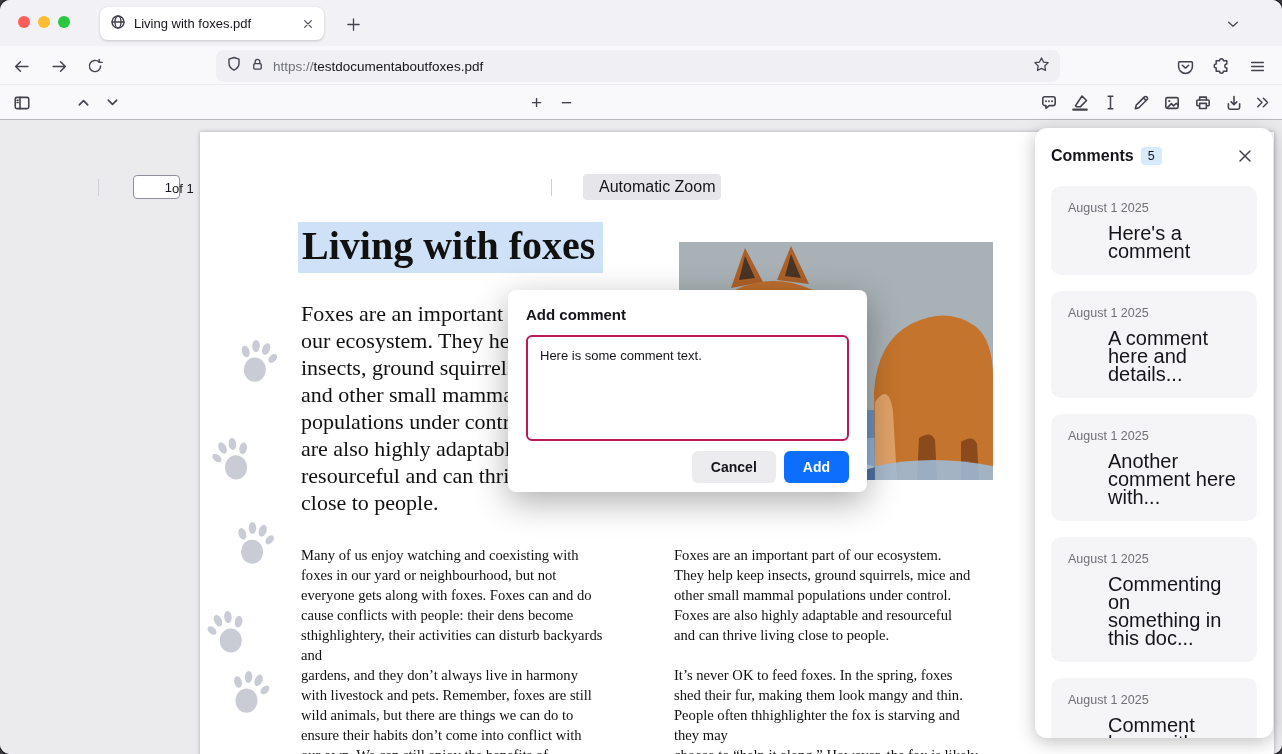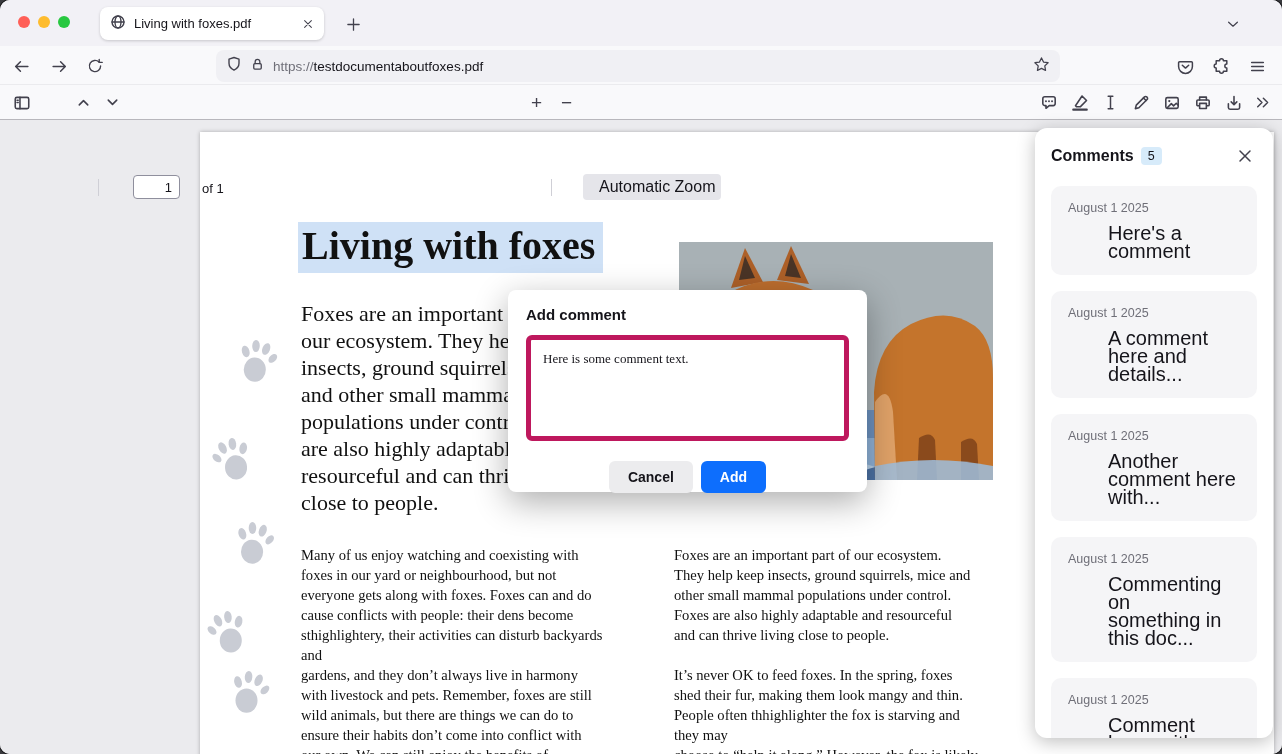"of 1" .of-label { left: 202px -> 172px }
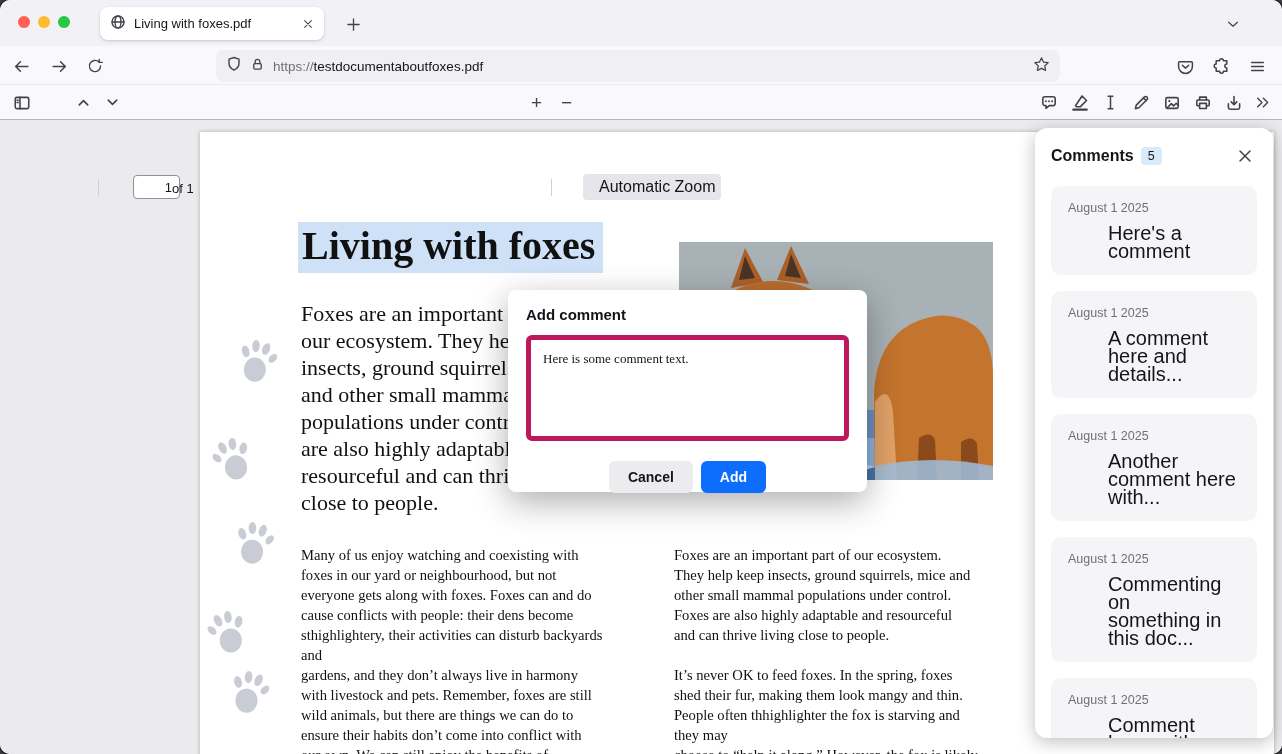"Here is some comment text." .modal-textarea { border: 5px solid #be185d -> 2px solid #be185d; font-family: Liberation Serif, serif -> Liberation Sans, sans-serif }
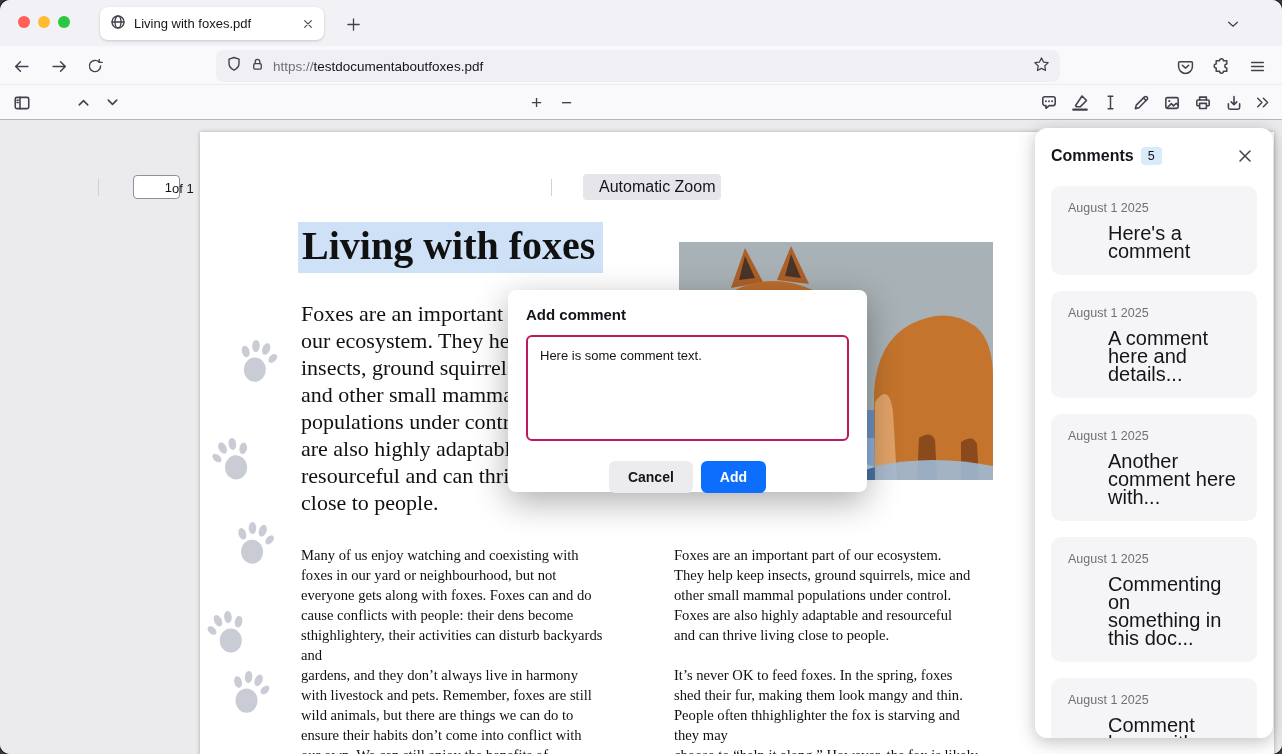"Cancel" .modal-actions { justify-content: center -> flex-end; margin-top: 16px -> 6px }
